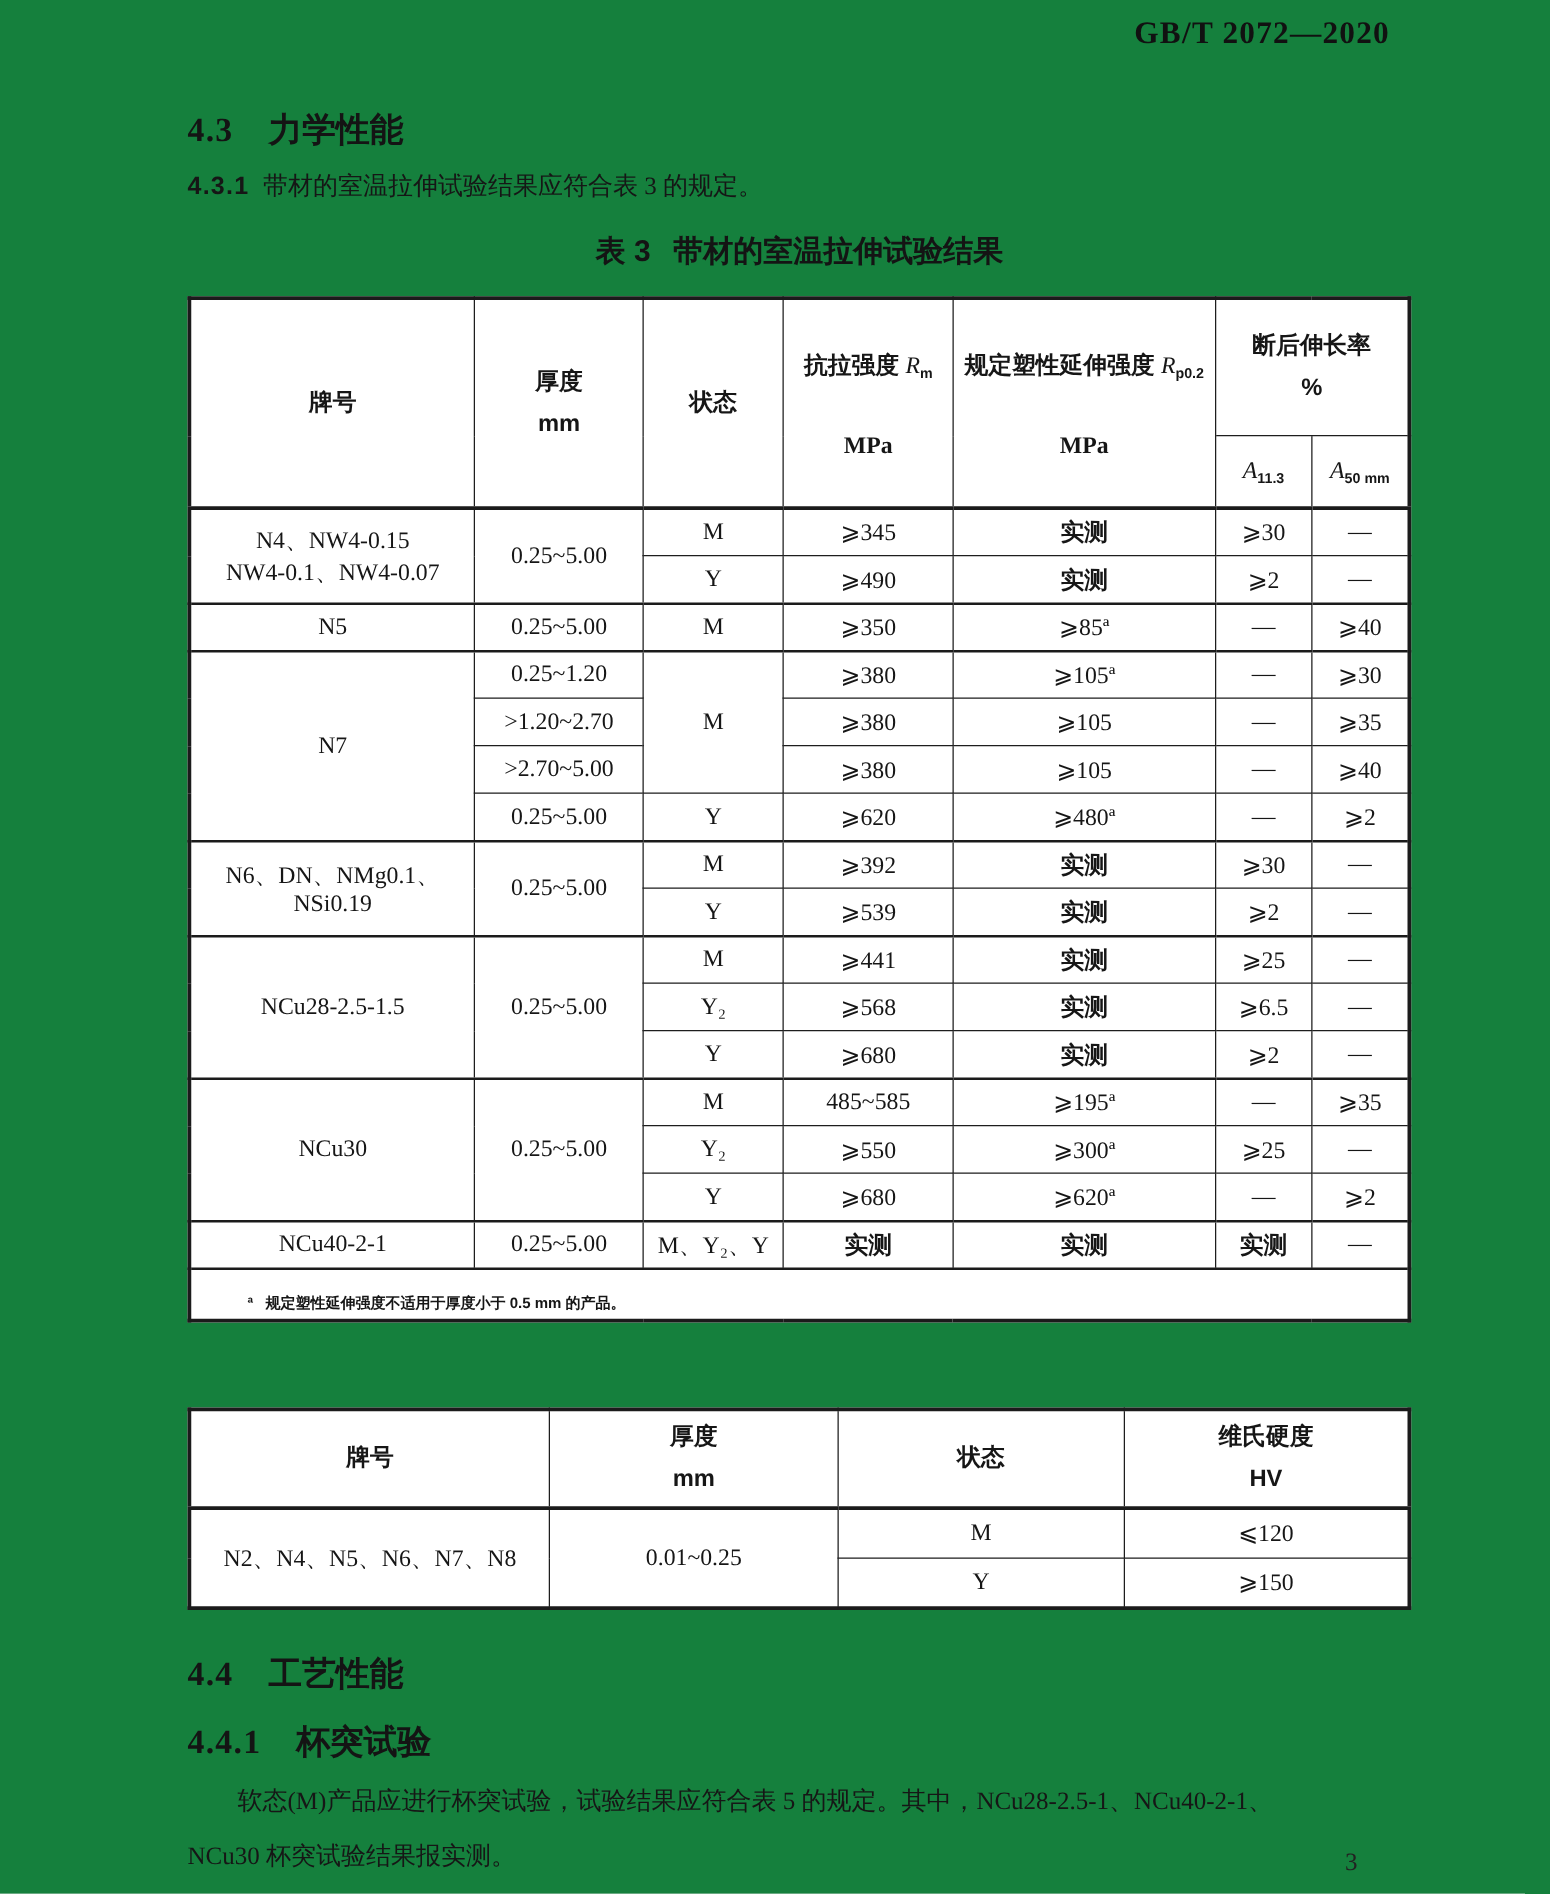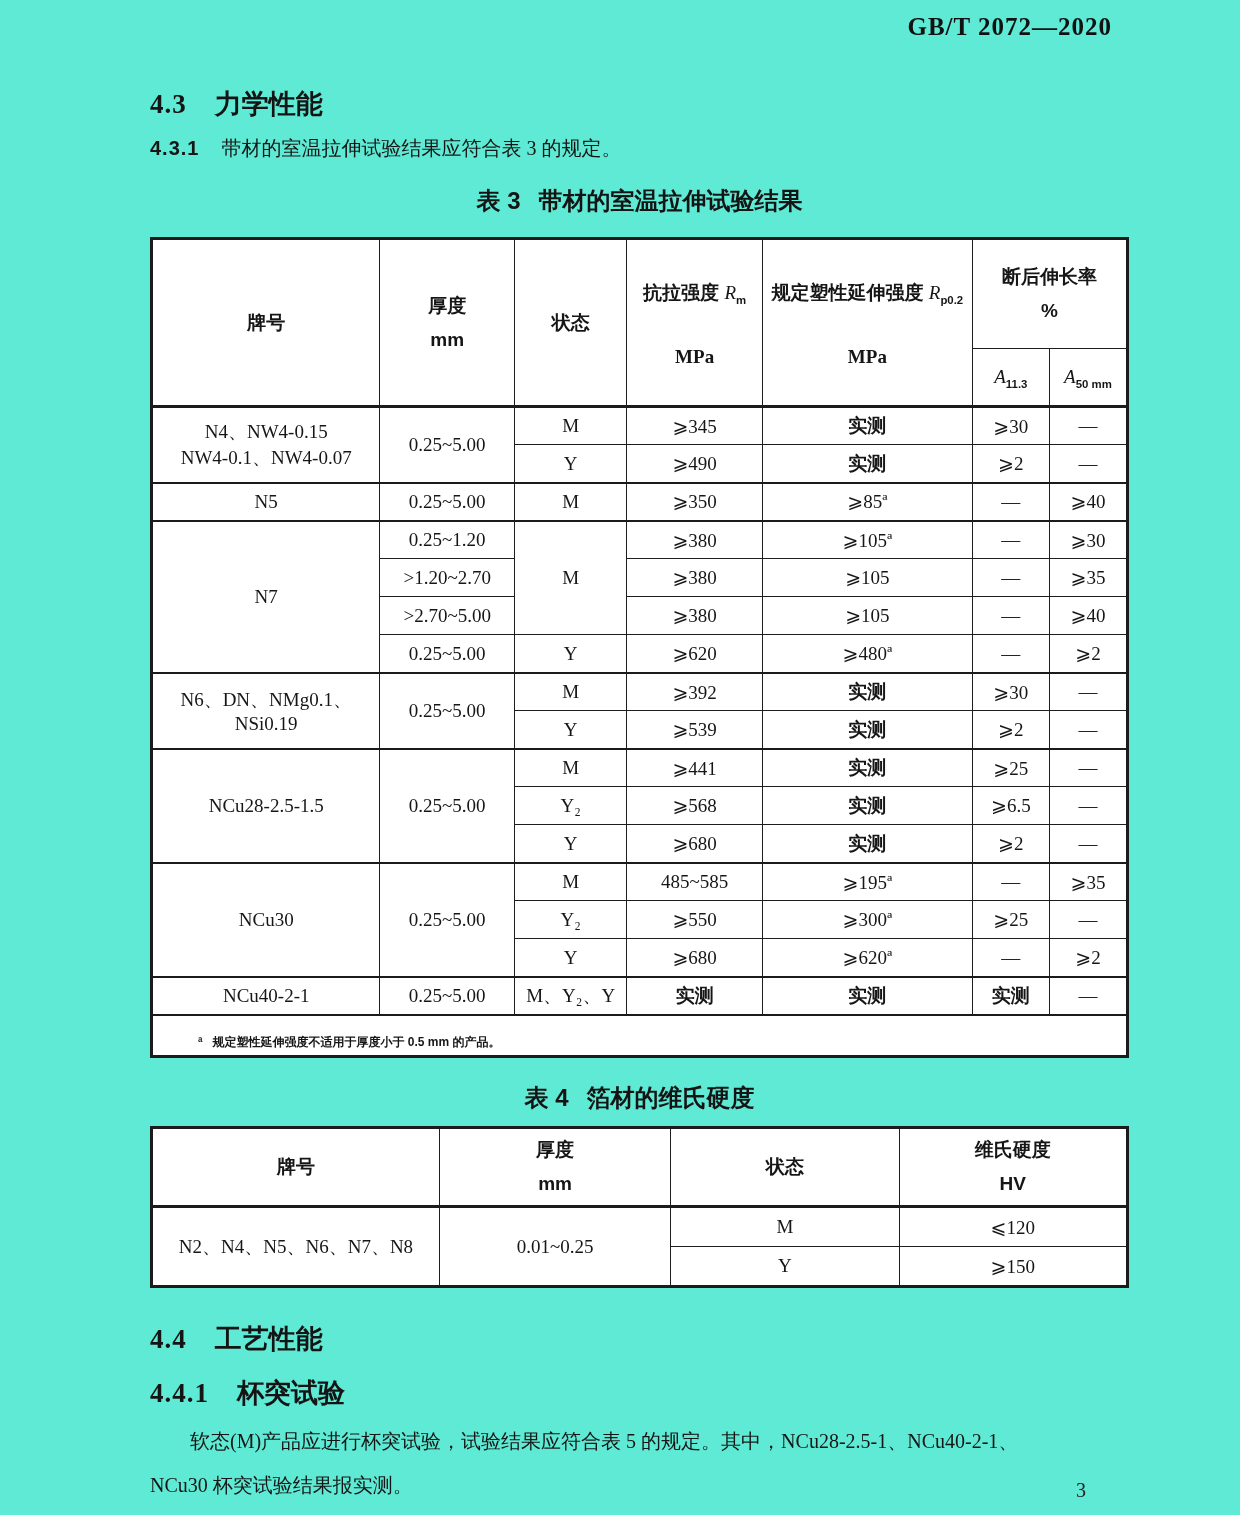"GB/T 2072—2020" .page { background: #5eead4 -> #15803d }
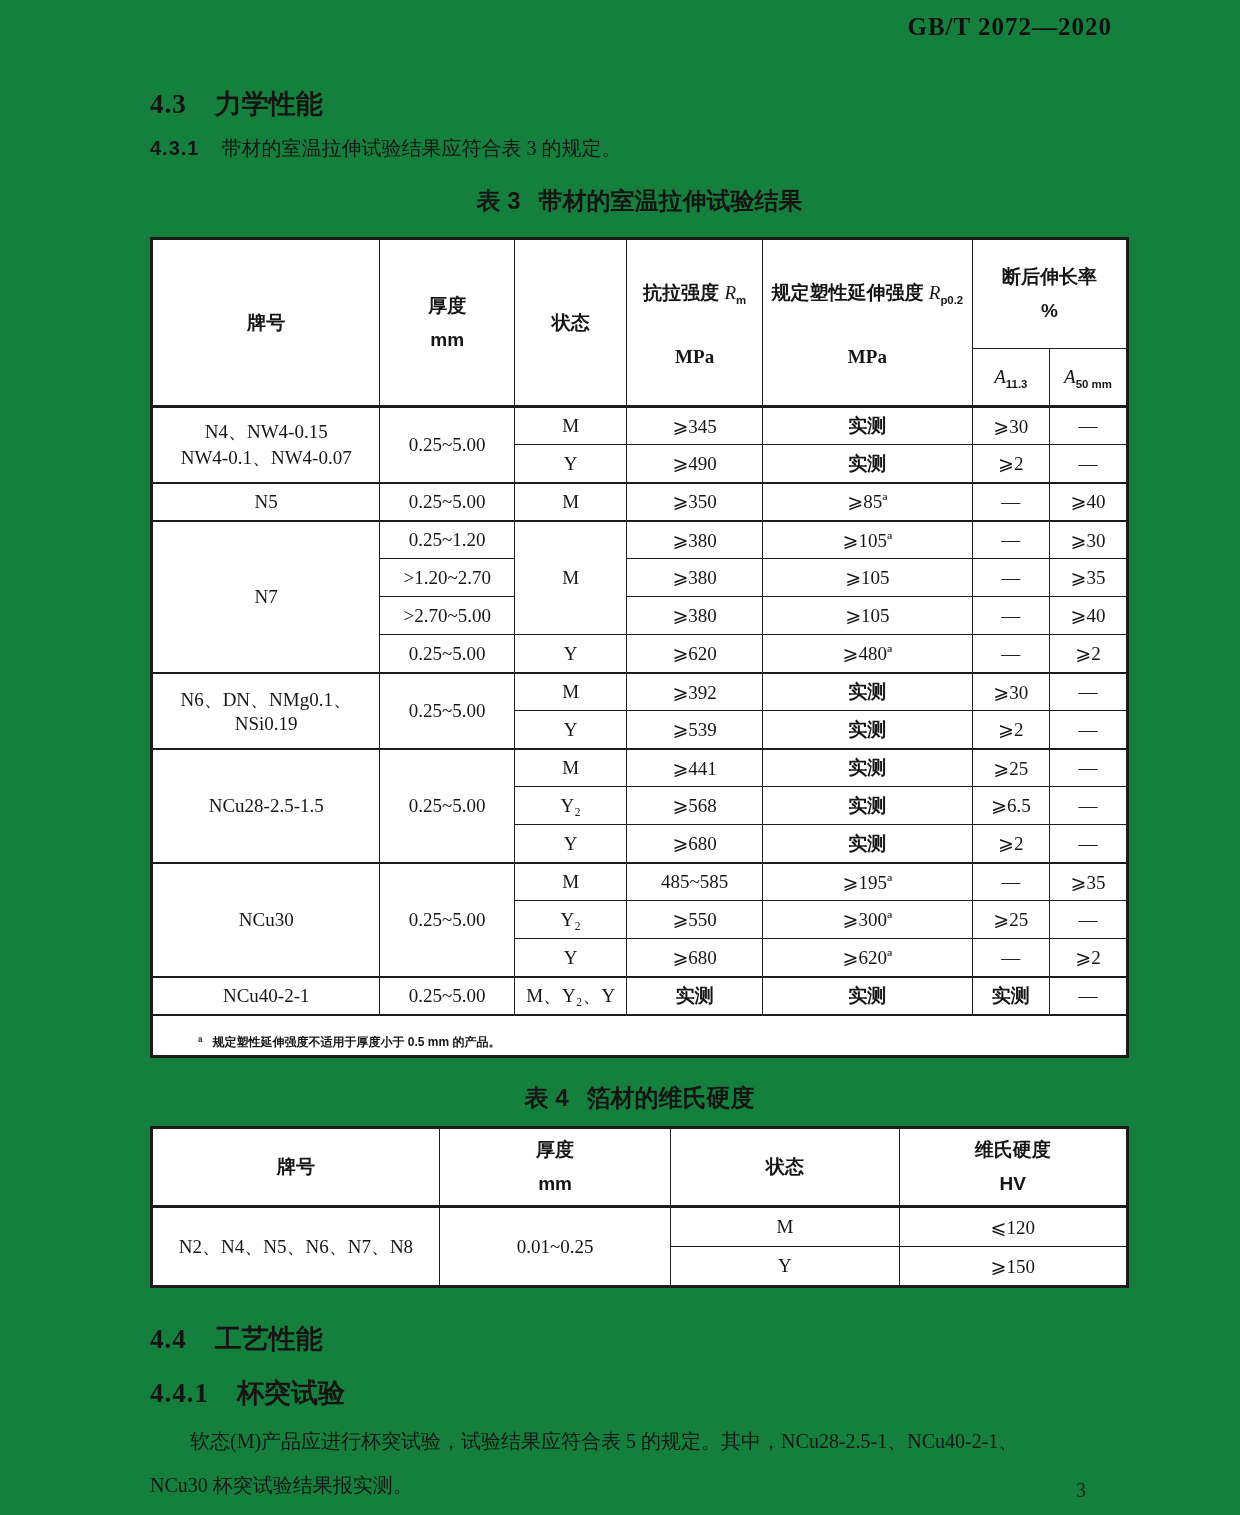"4.3.1" .para .num { margin-right: 22px -> 11px }
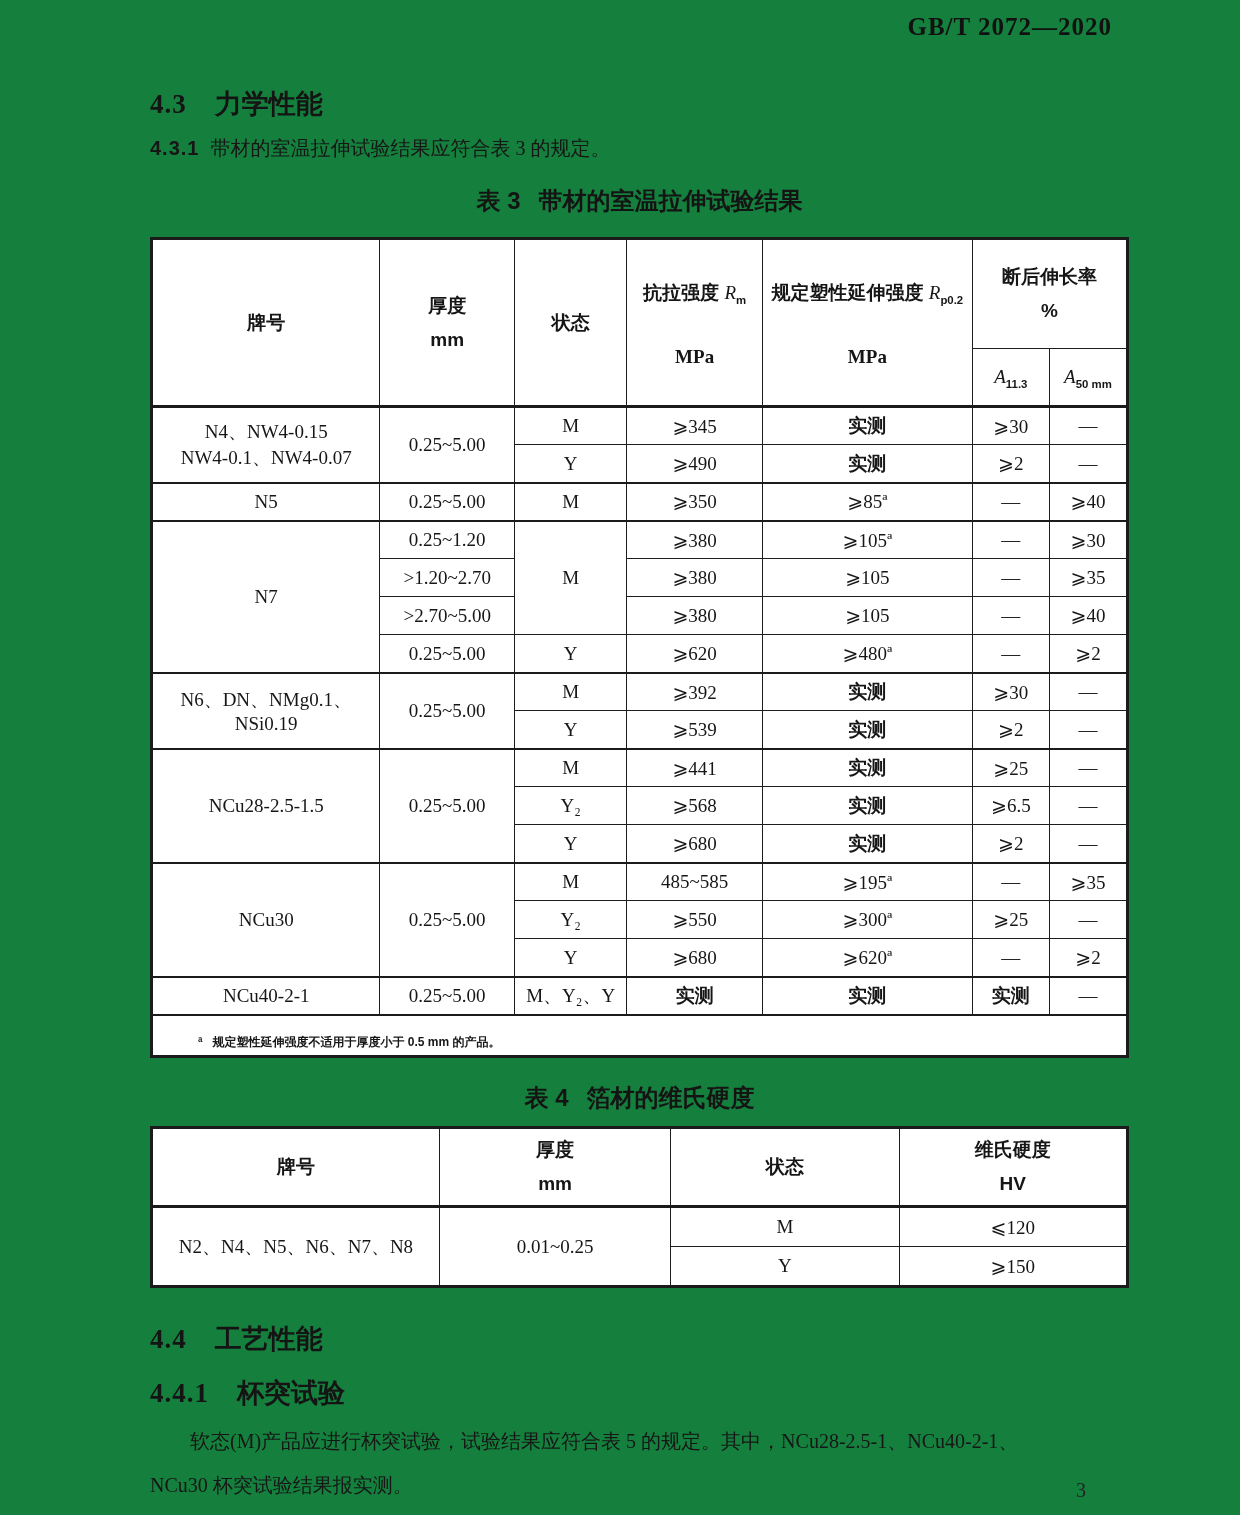"表 4 箔材的维氏硬度" div.abs { html: <div> <span>表 4</span><span>箔材的维氏硬度</span> </div> -> none }
